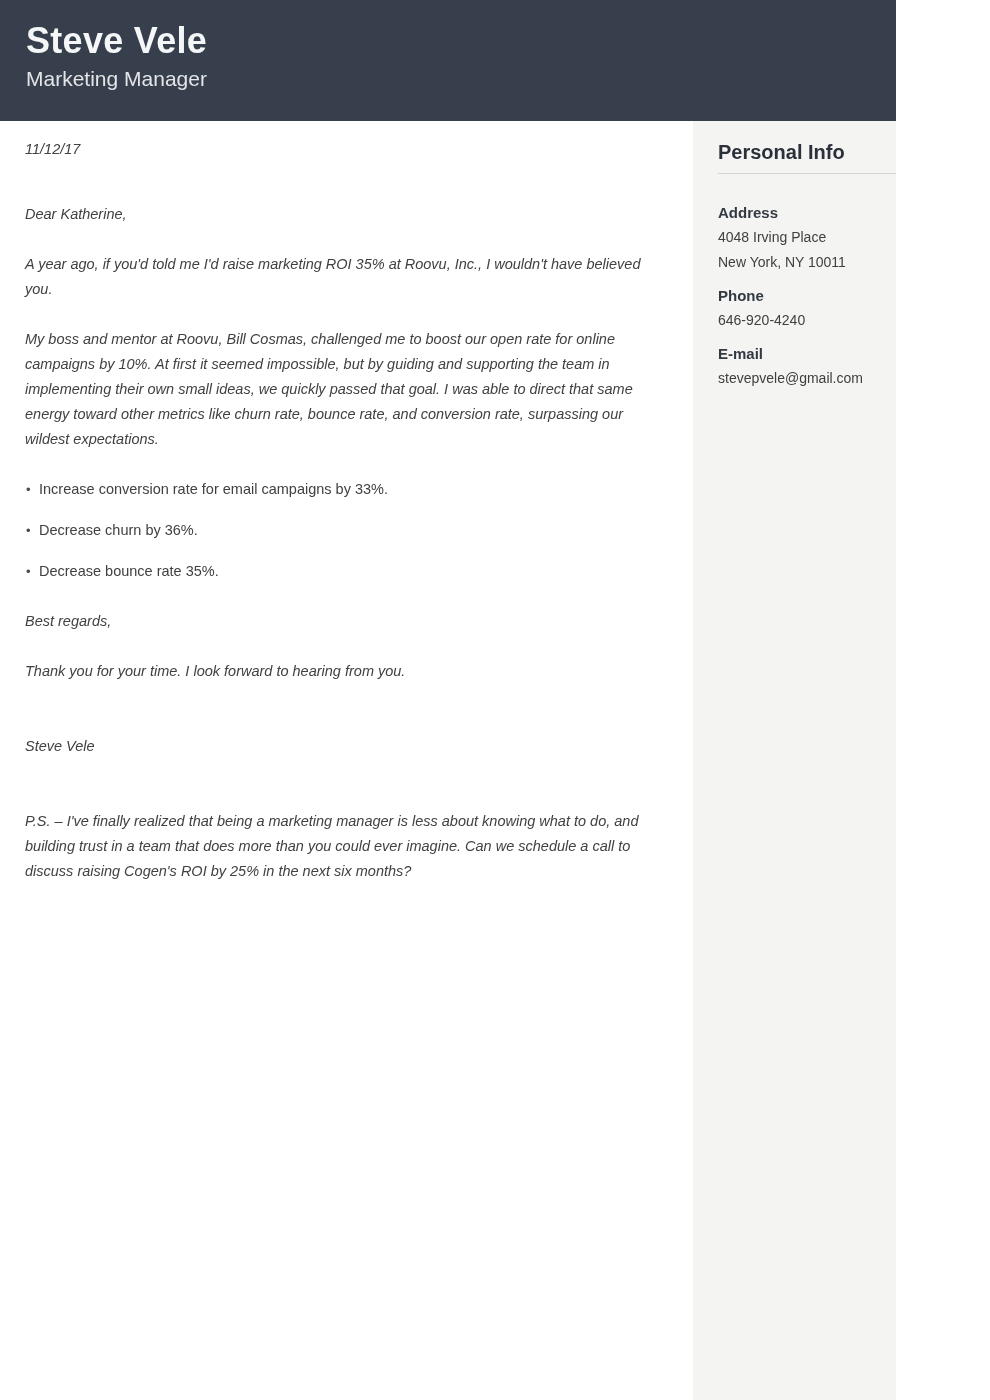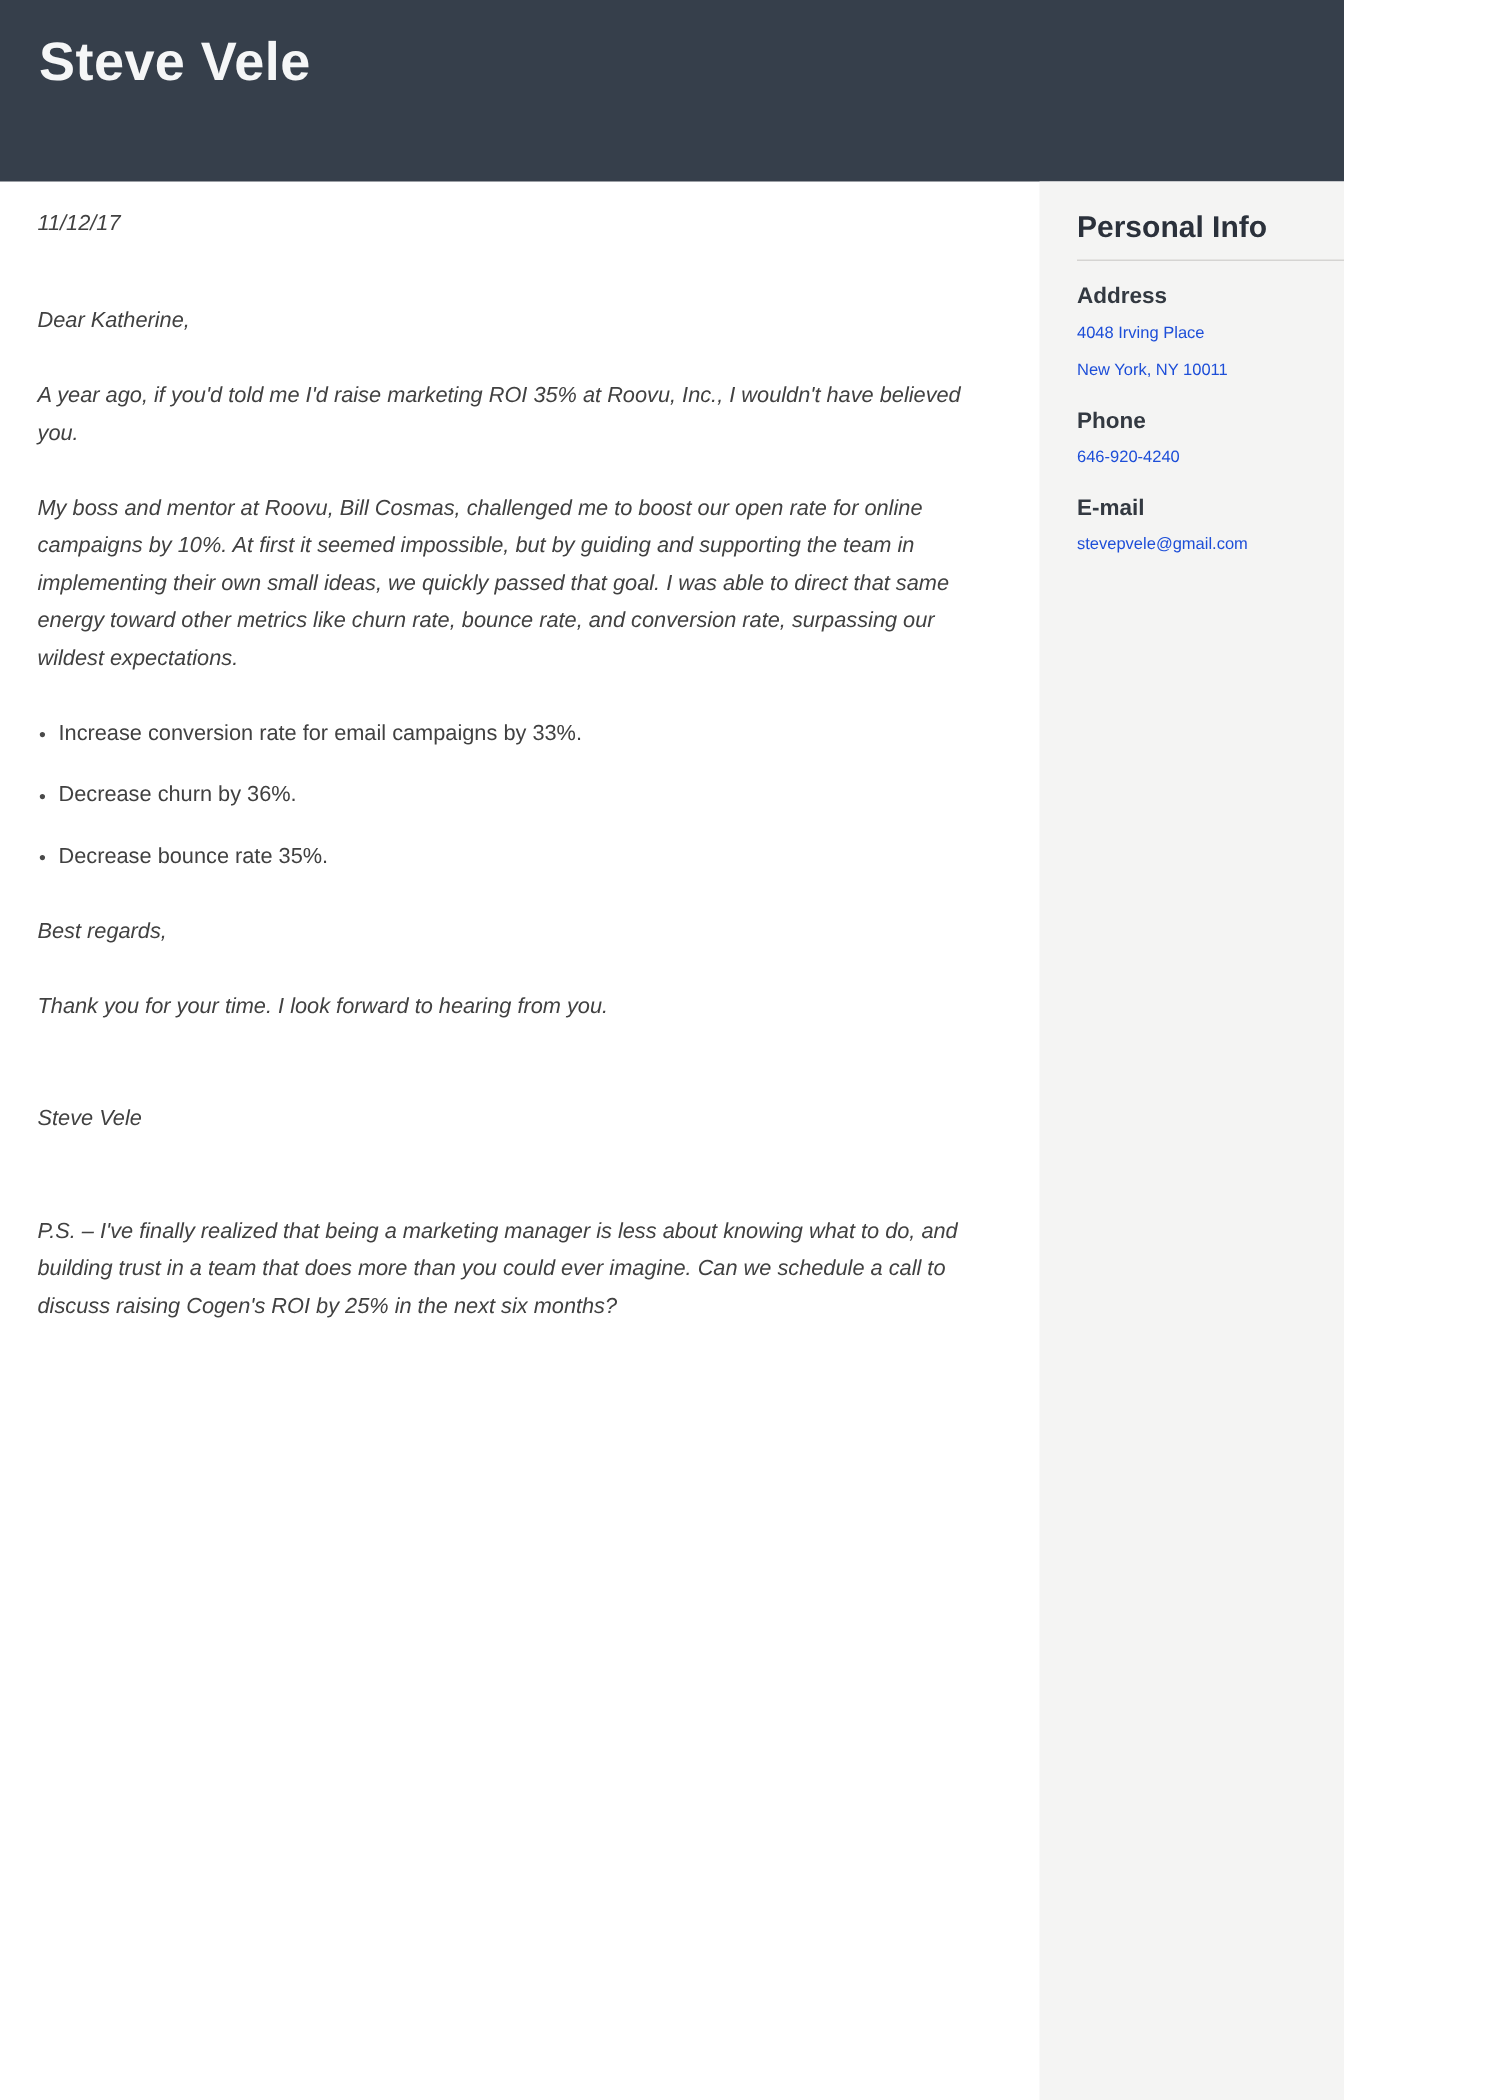"Marketing Manager" div.candidate-title { html: none -> <div>Marketing Manager</div> }
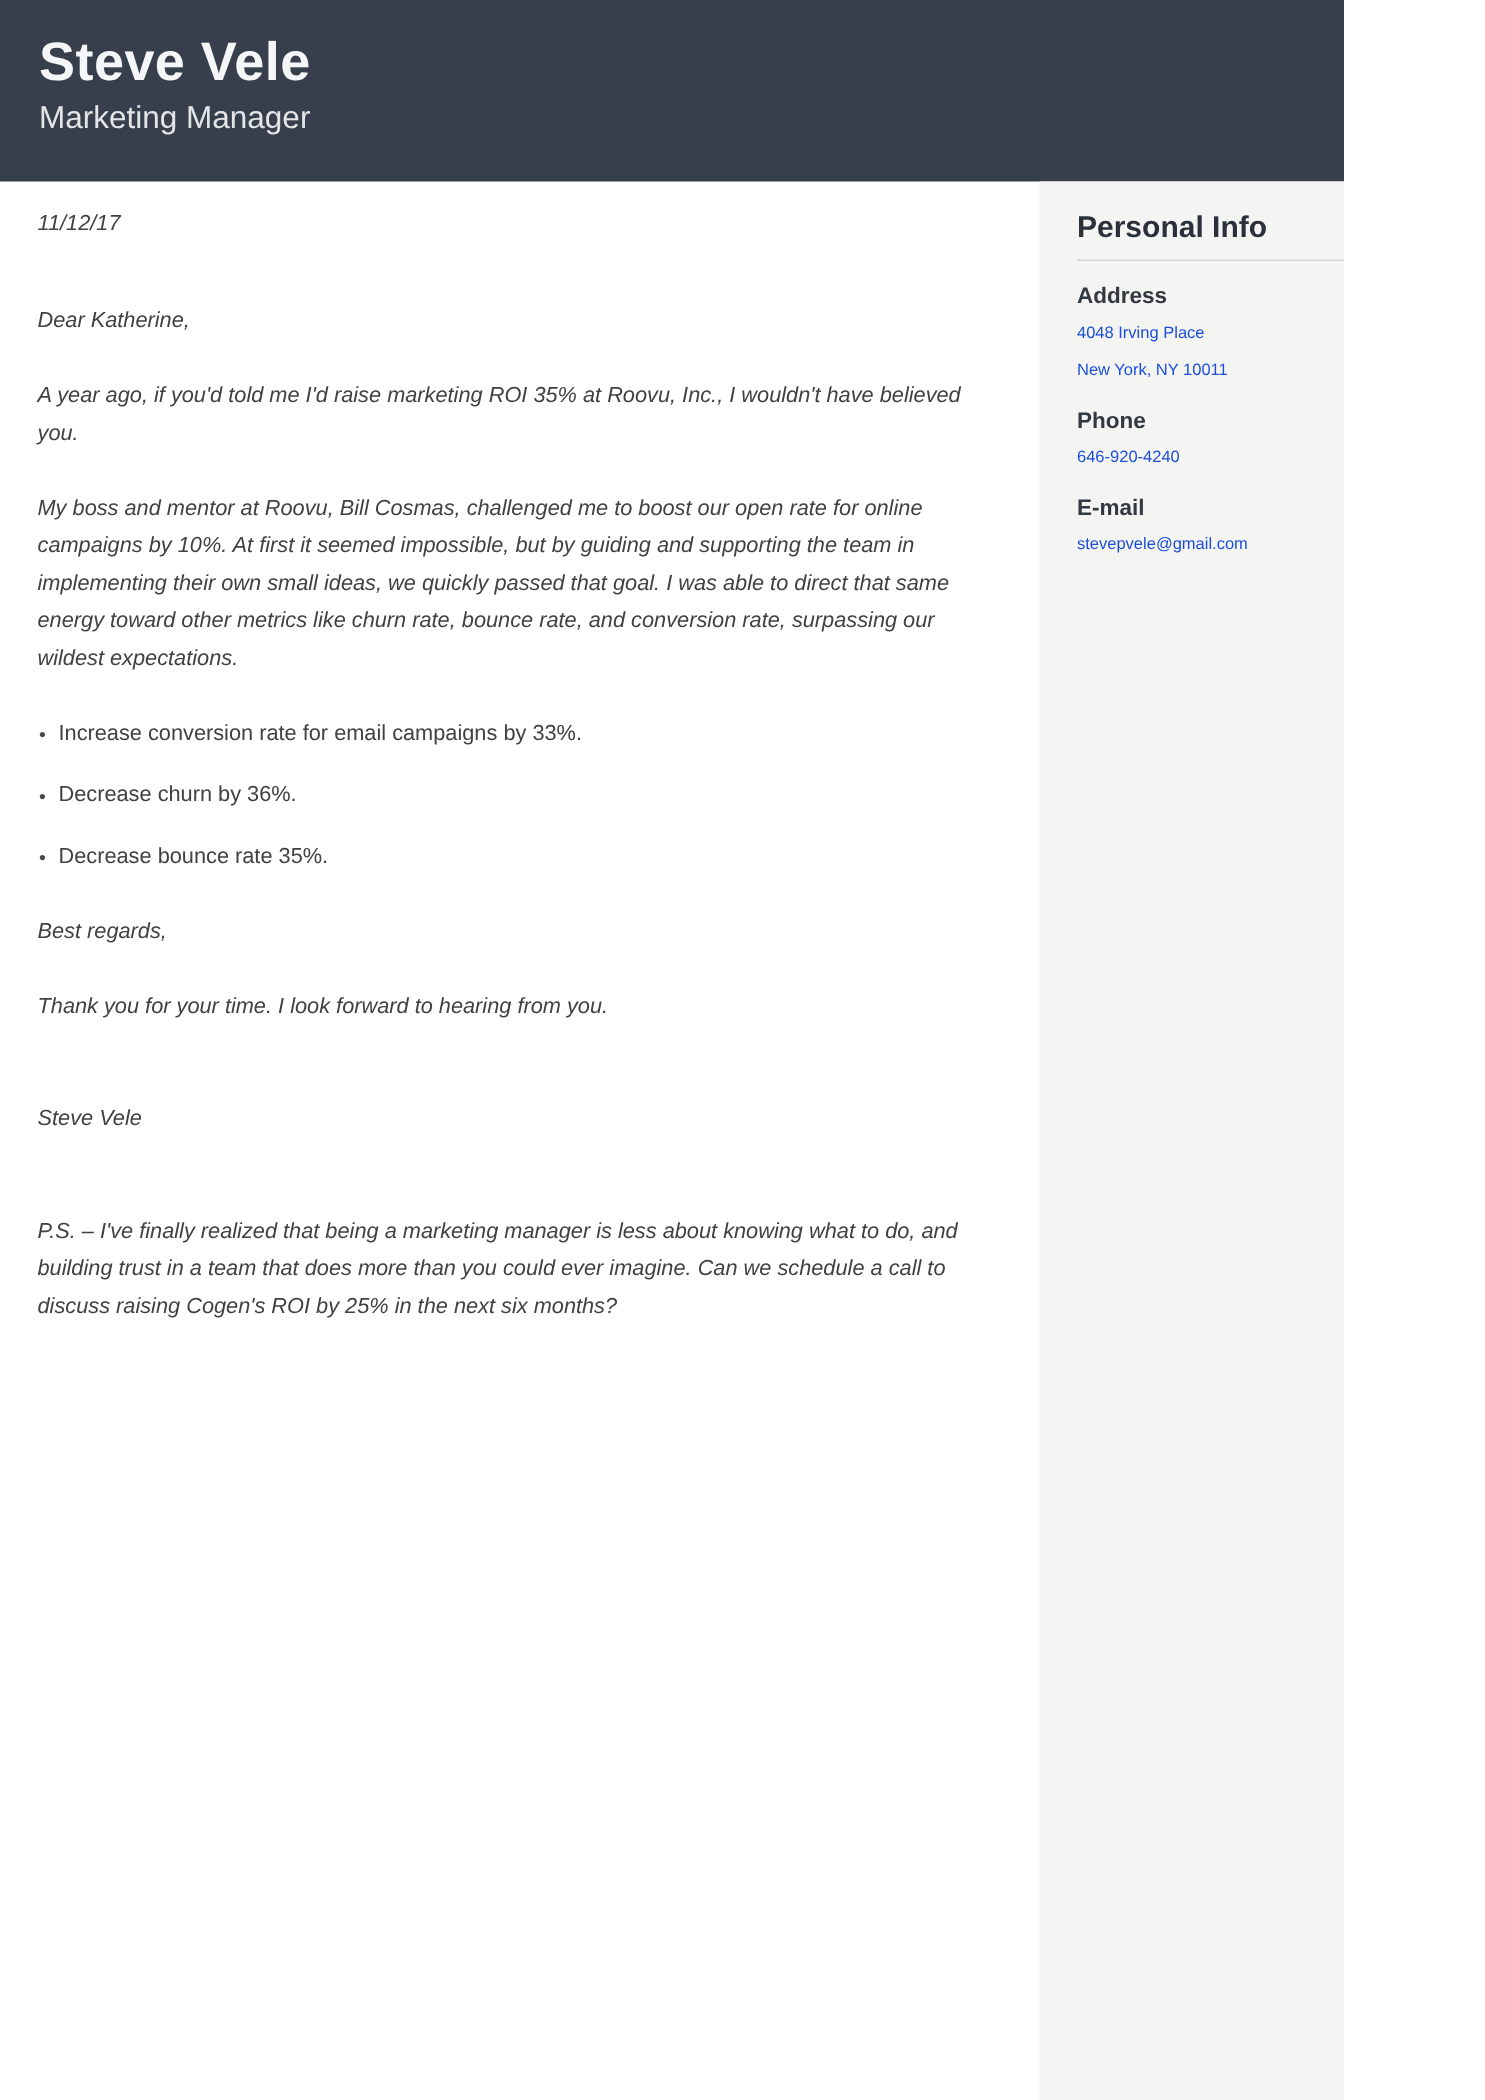"Address" .info-section { margin-top: 11px -> 26px }
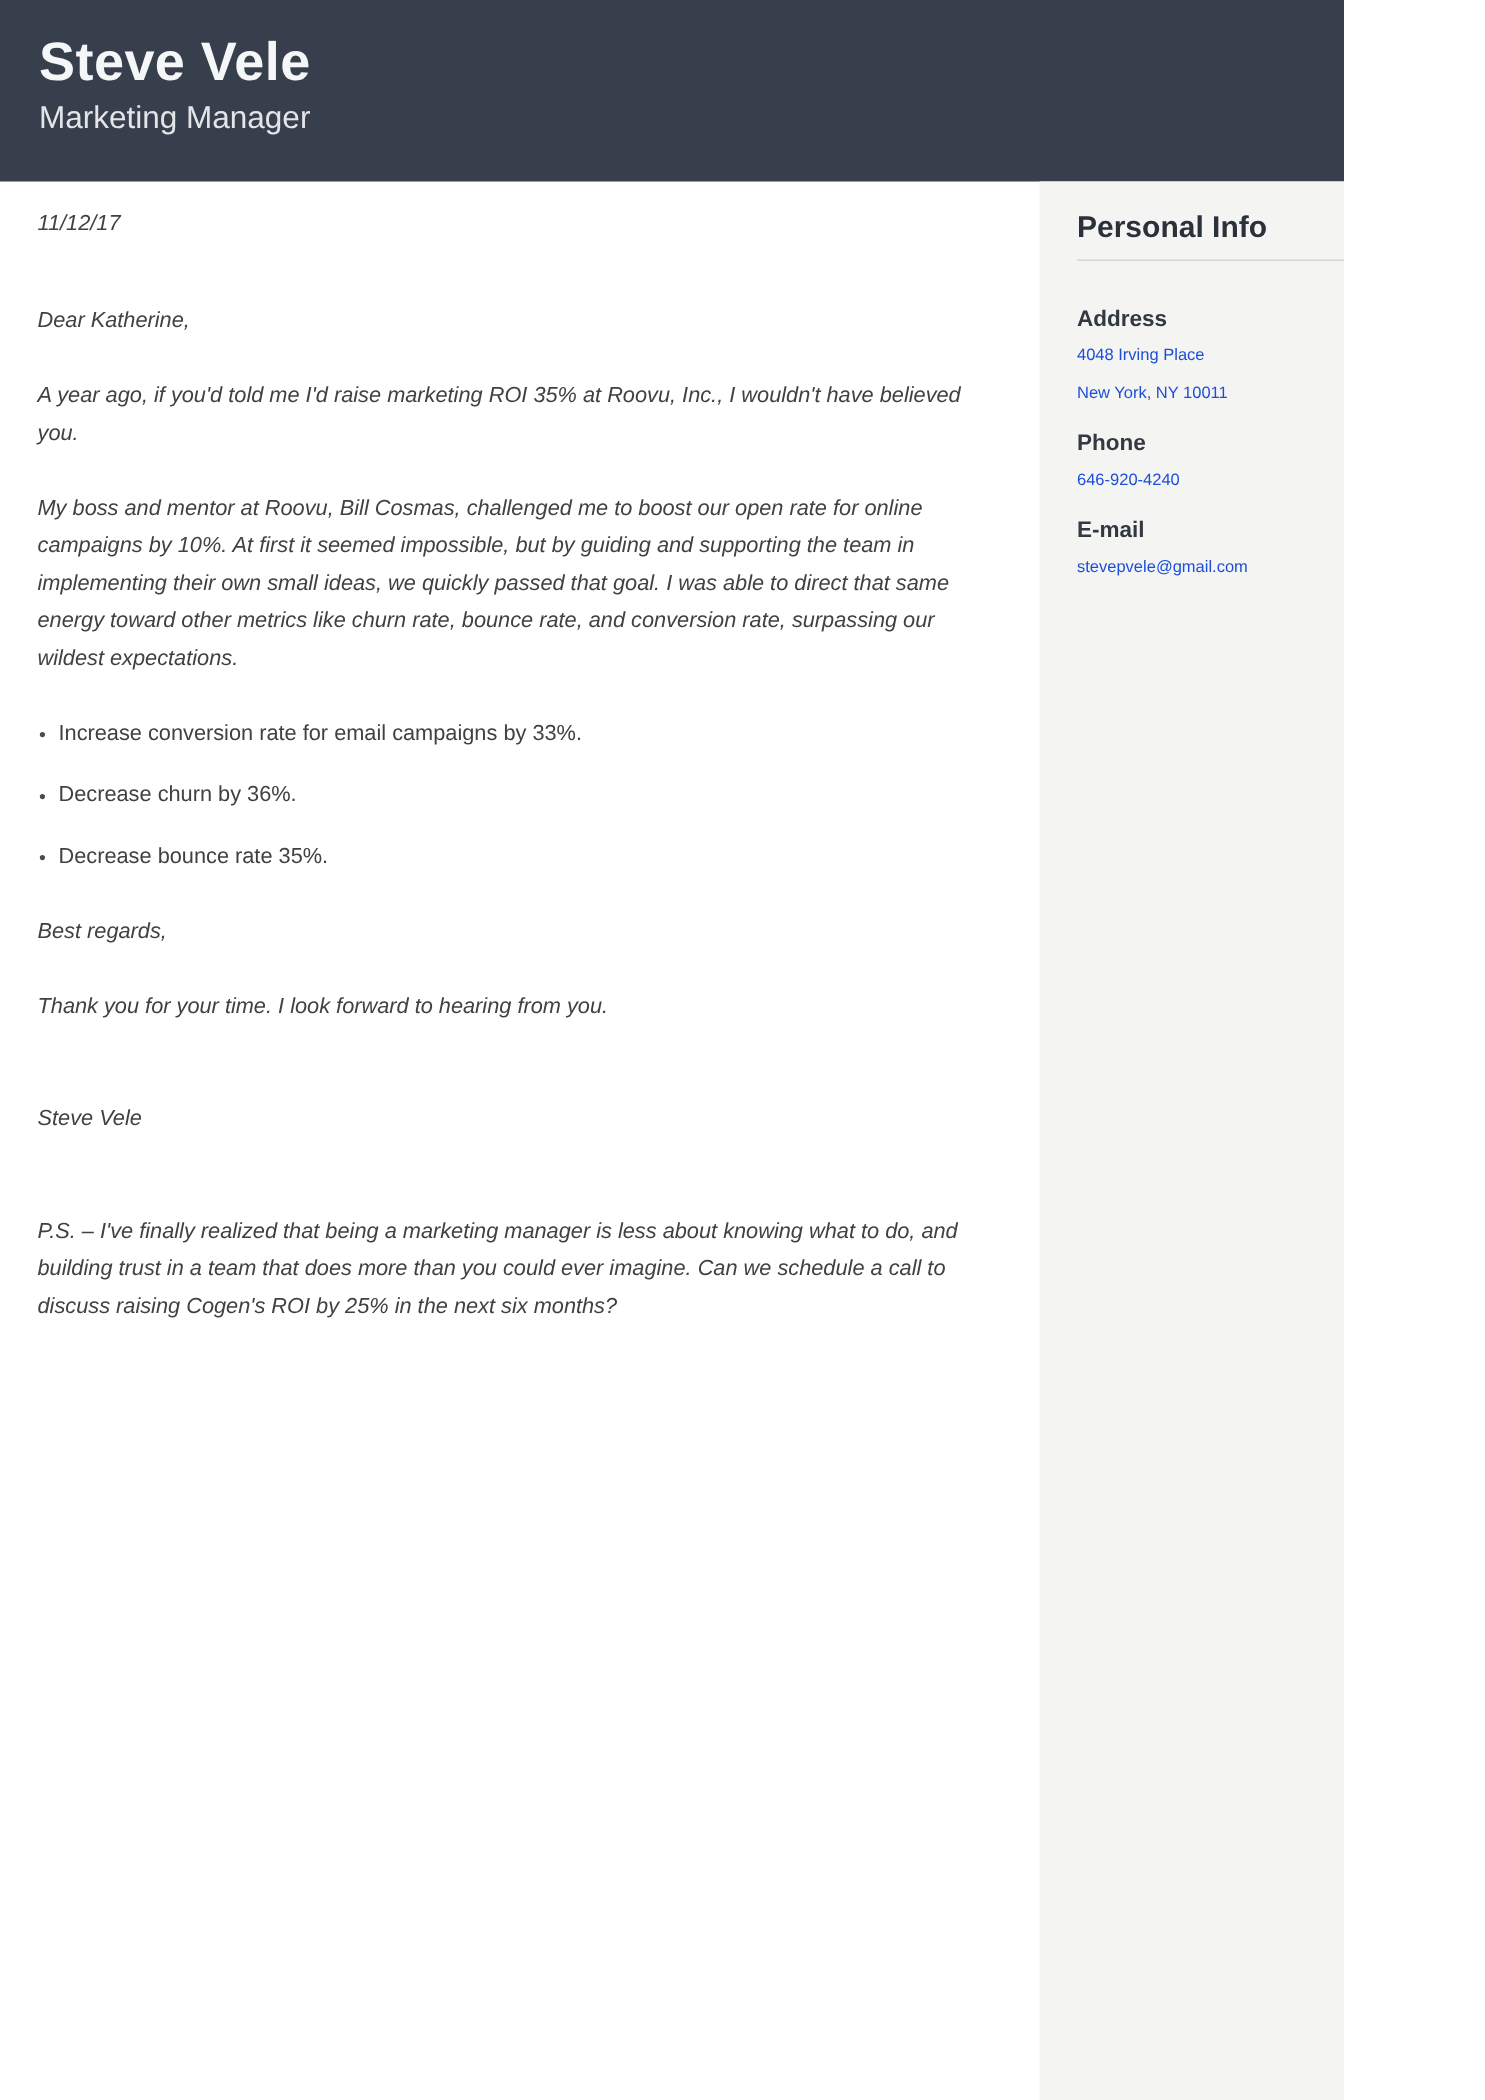"4048 Irving Place" .info-value { color: #1d4ed8 -> #404040; font-size: 11px -> 14px }
